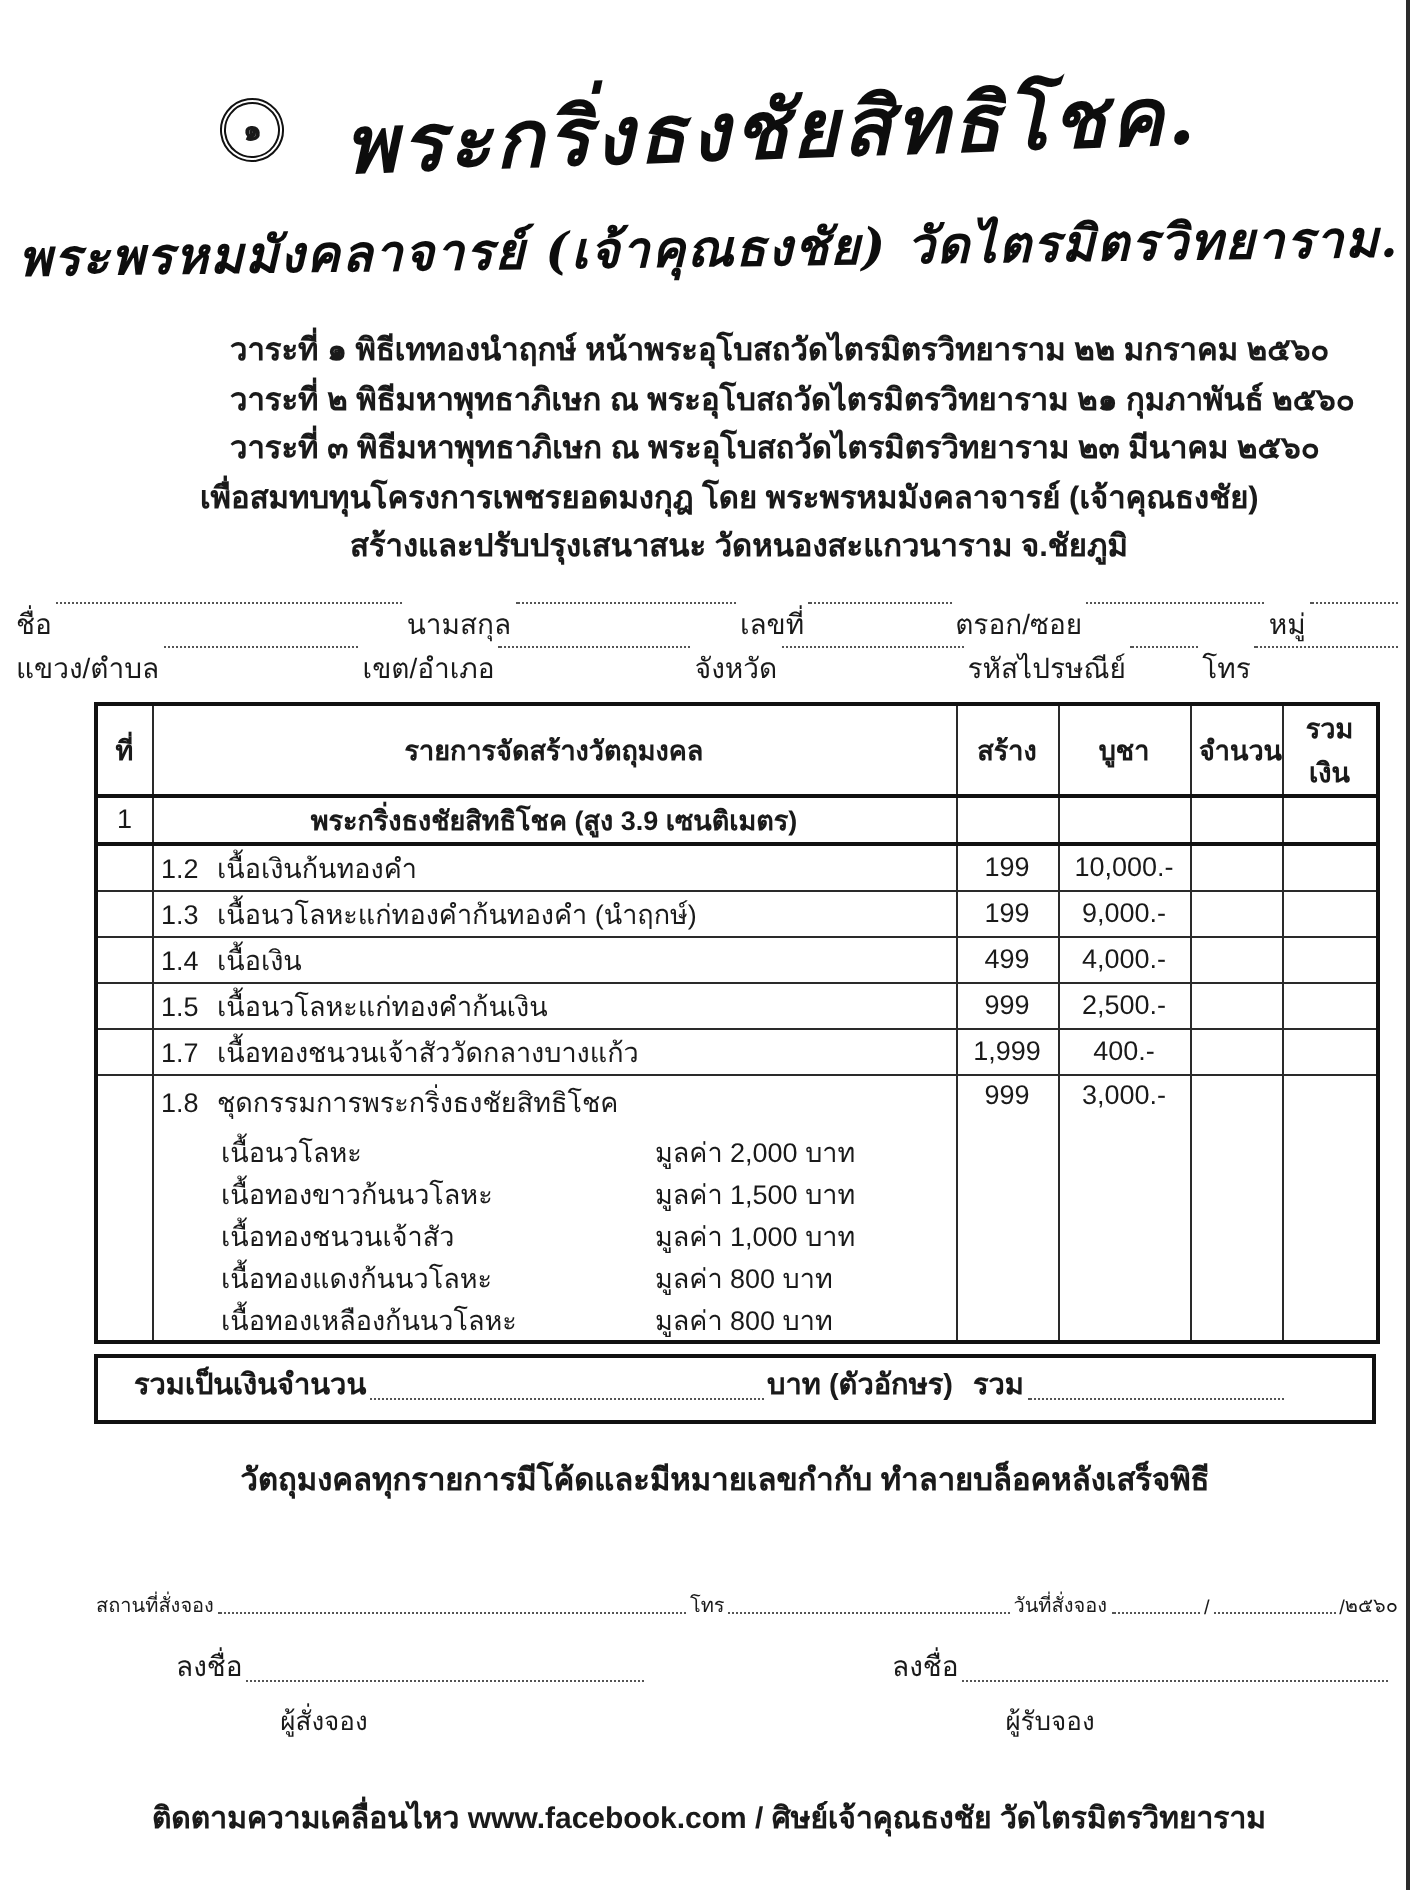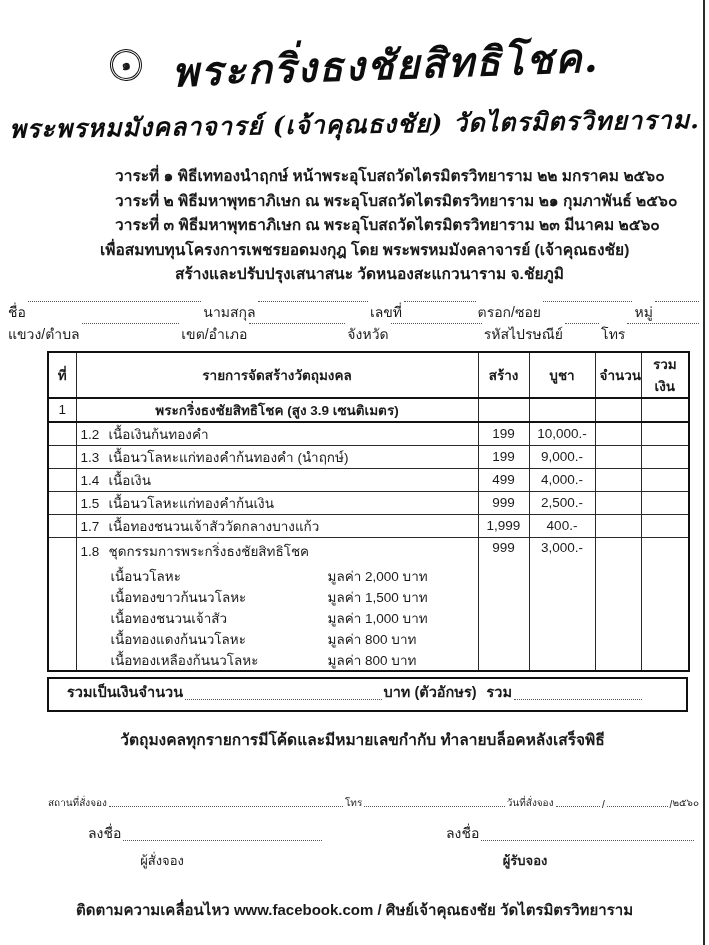"ผู้รับจอง" .sign-col.right .role { font-weight: bold -> none }
